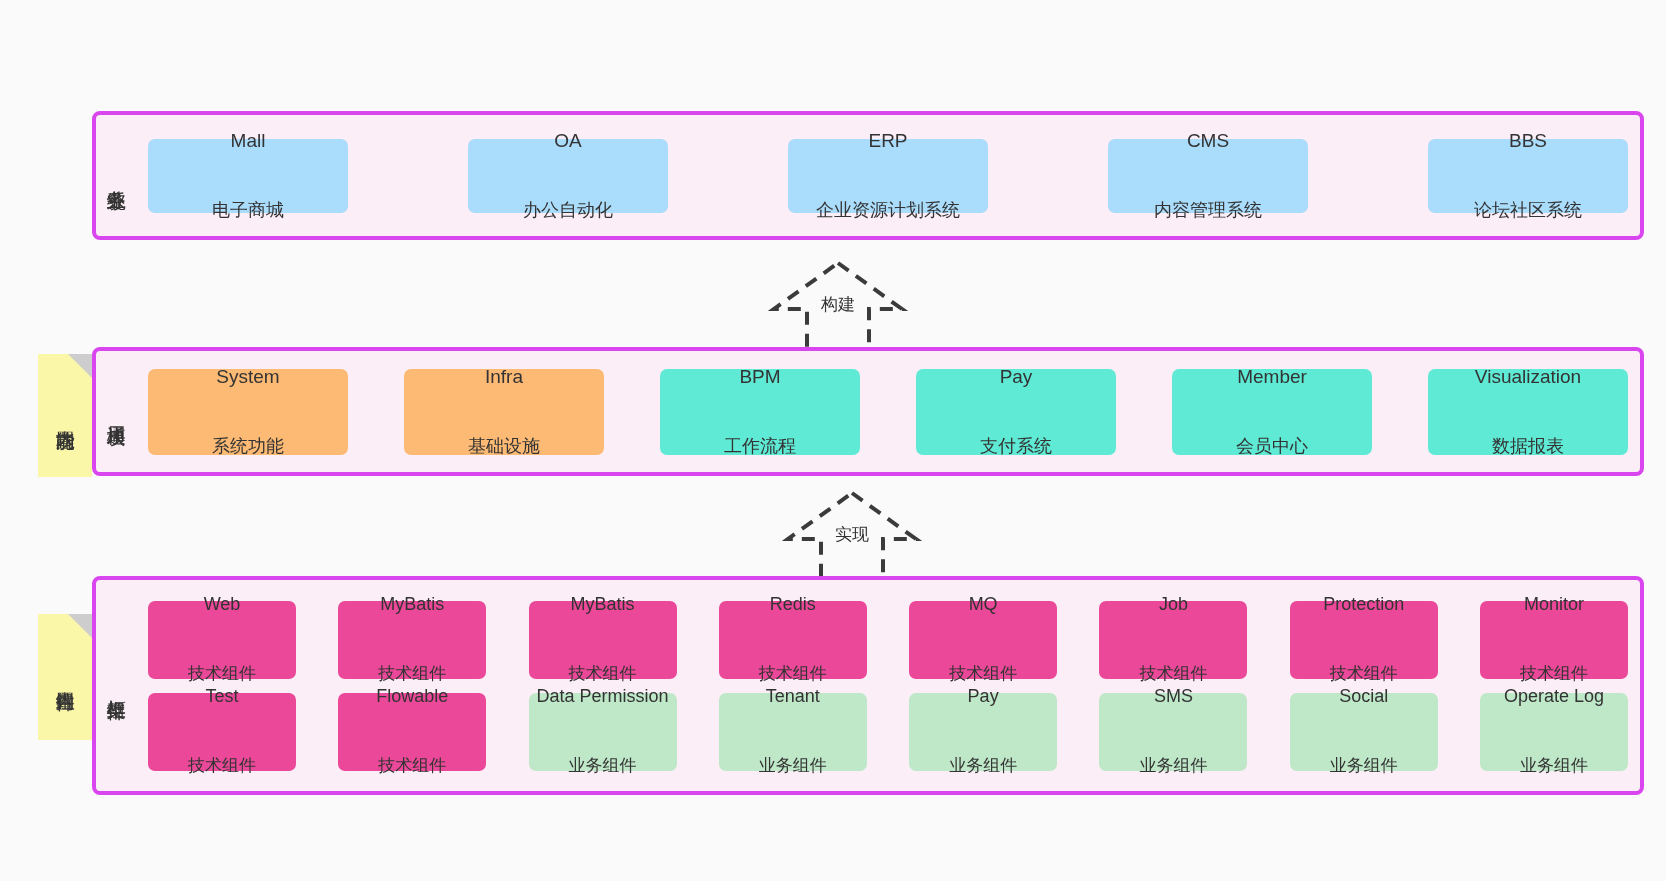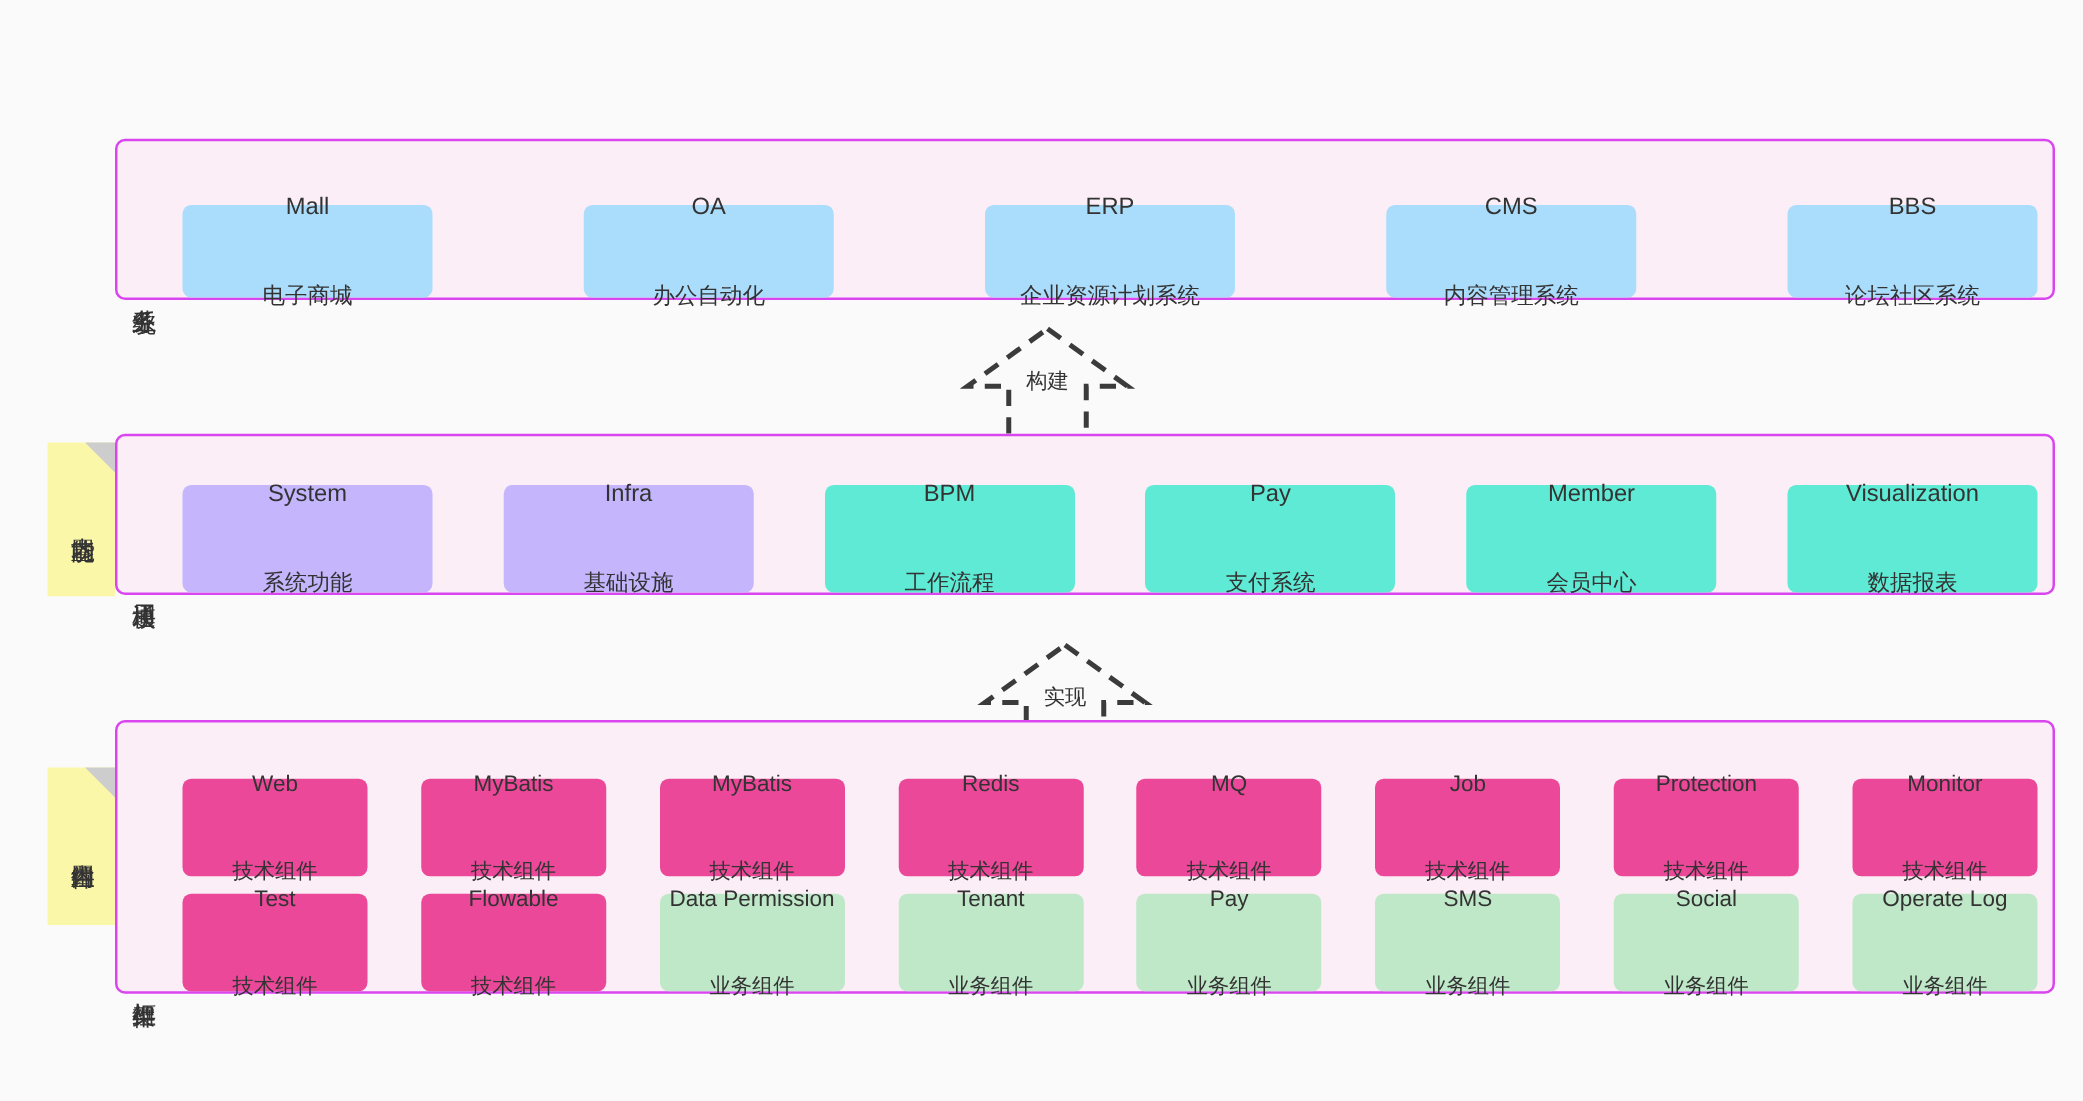"Mall" .band { align-items: flex-end -> center; border: 2px solid #d946ef -> 4px solid #d946ef }
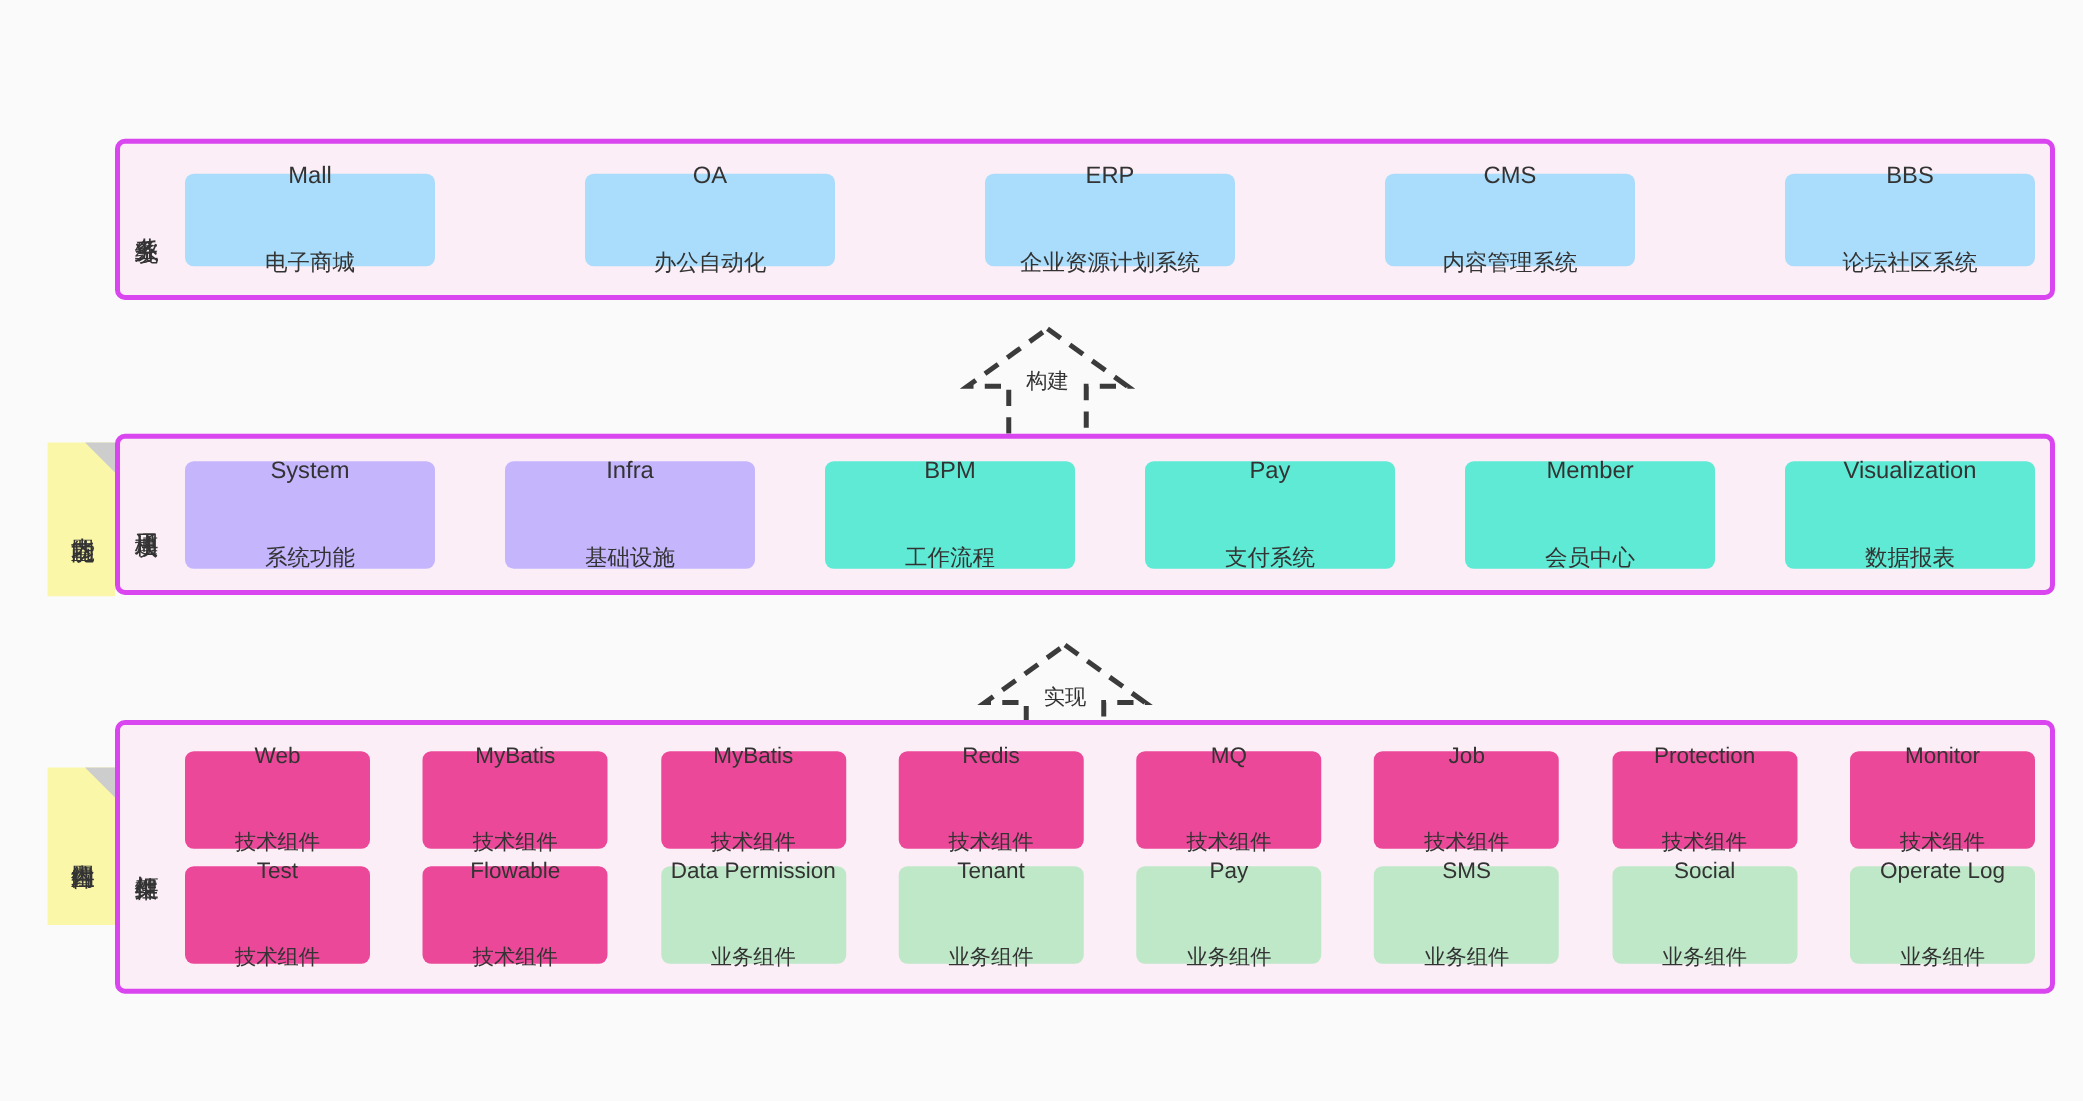"System" .c-red { background: #c4b5fd -> #fdba74 }
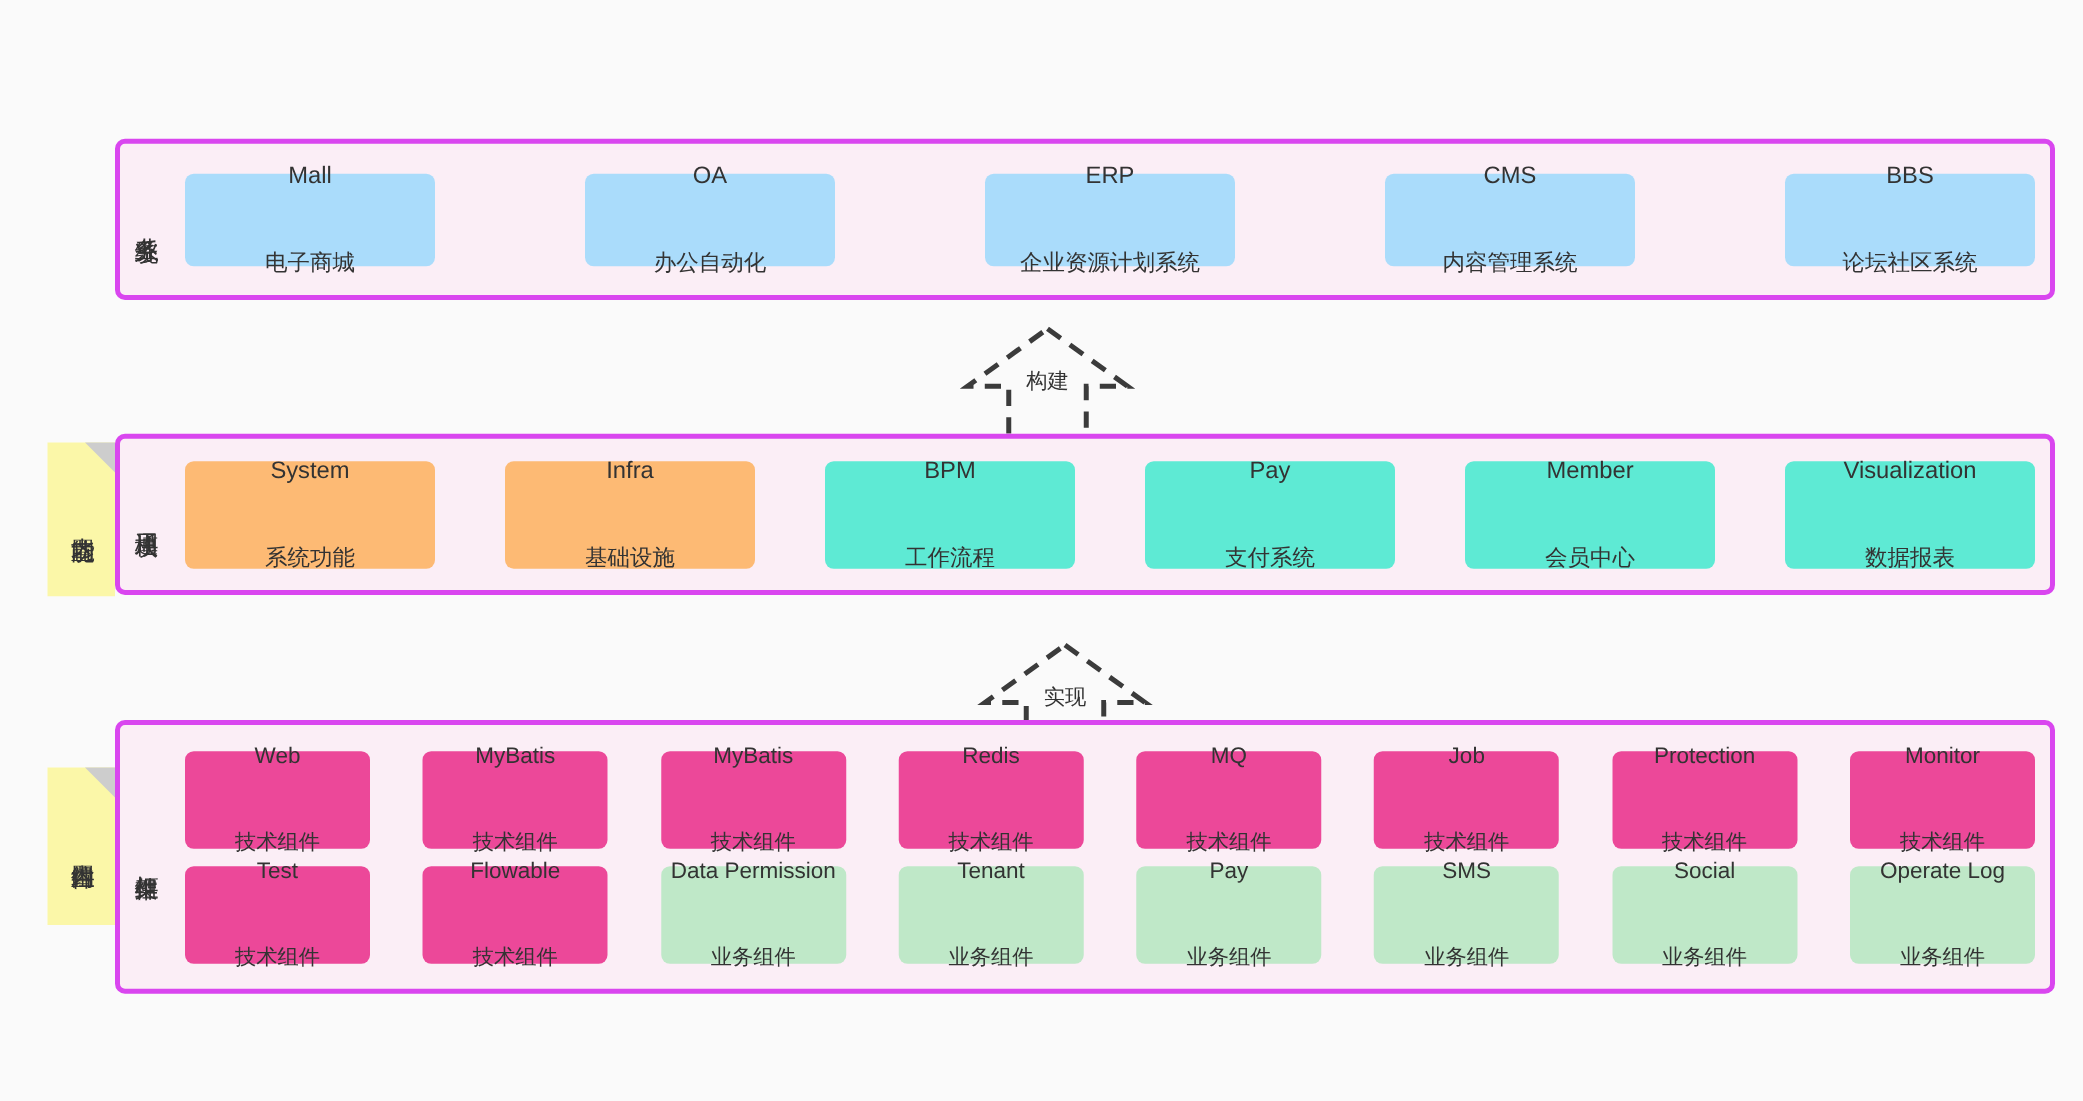"实现" .arrow-impl { top: 510px -> 487px }
